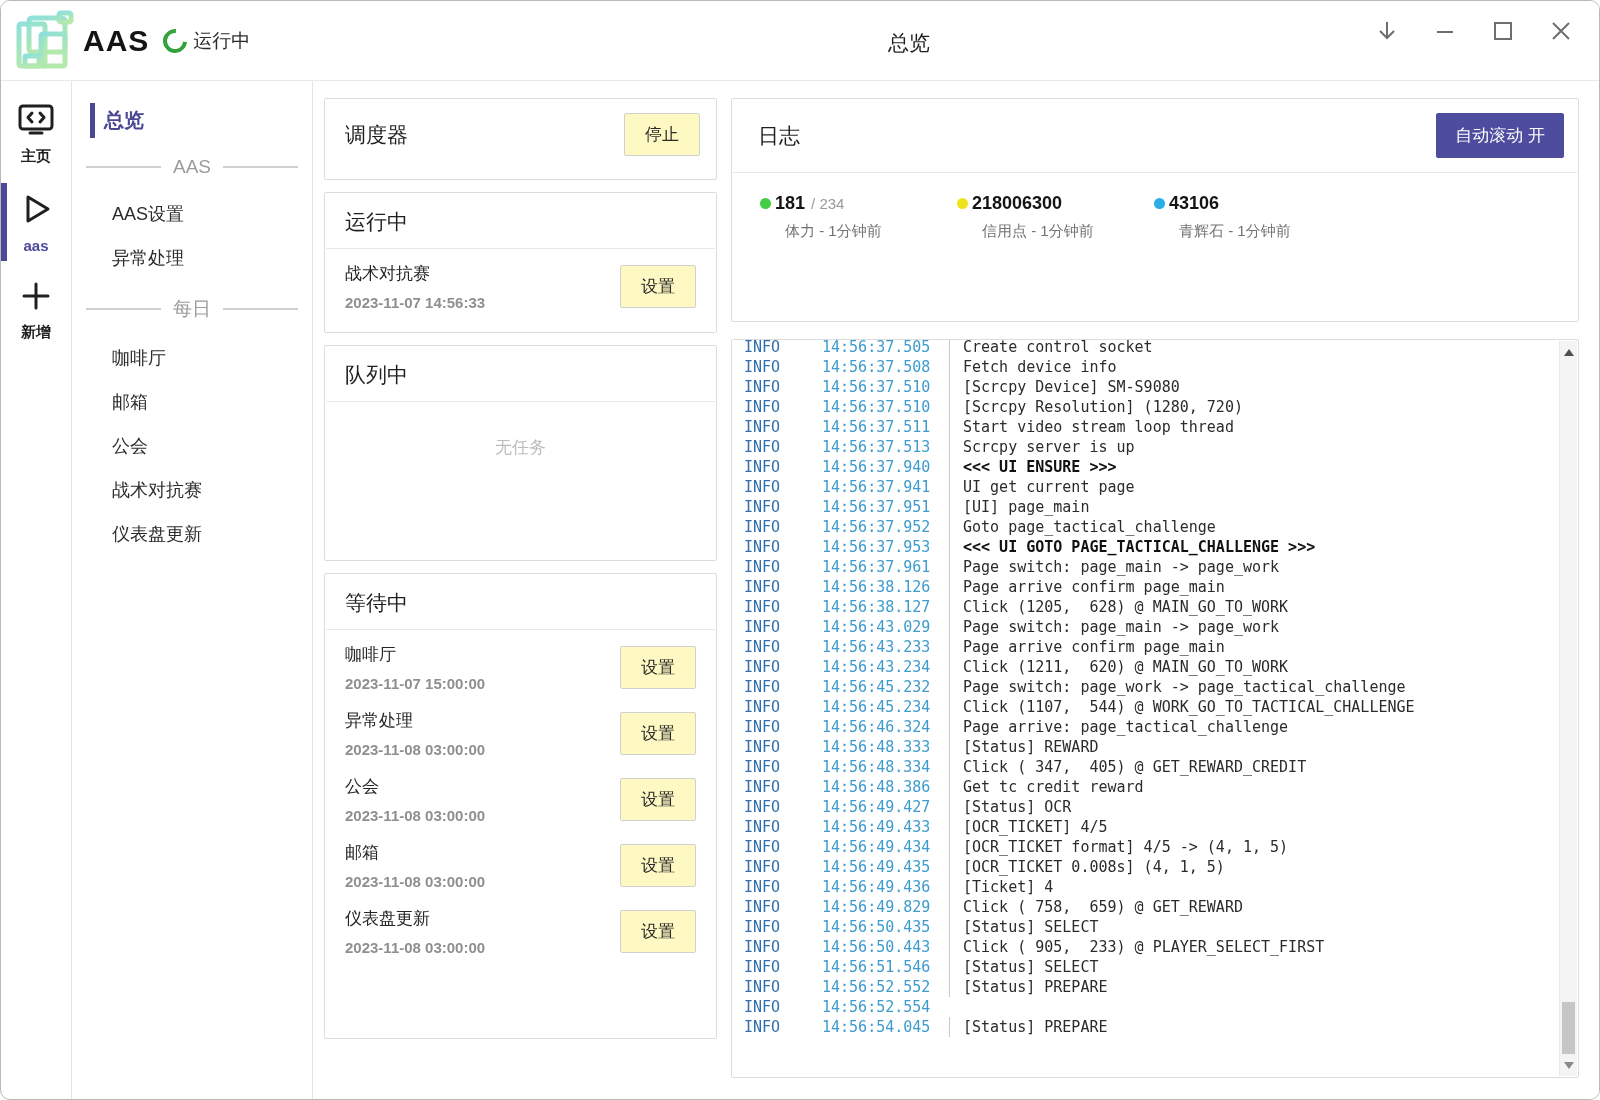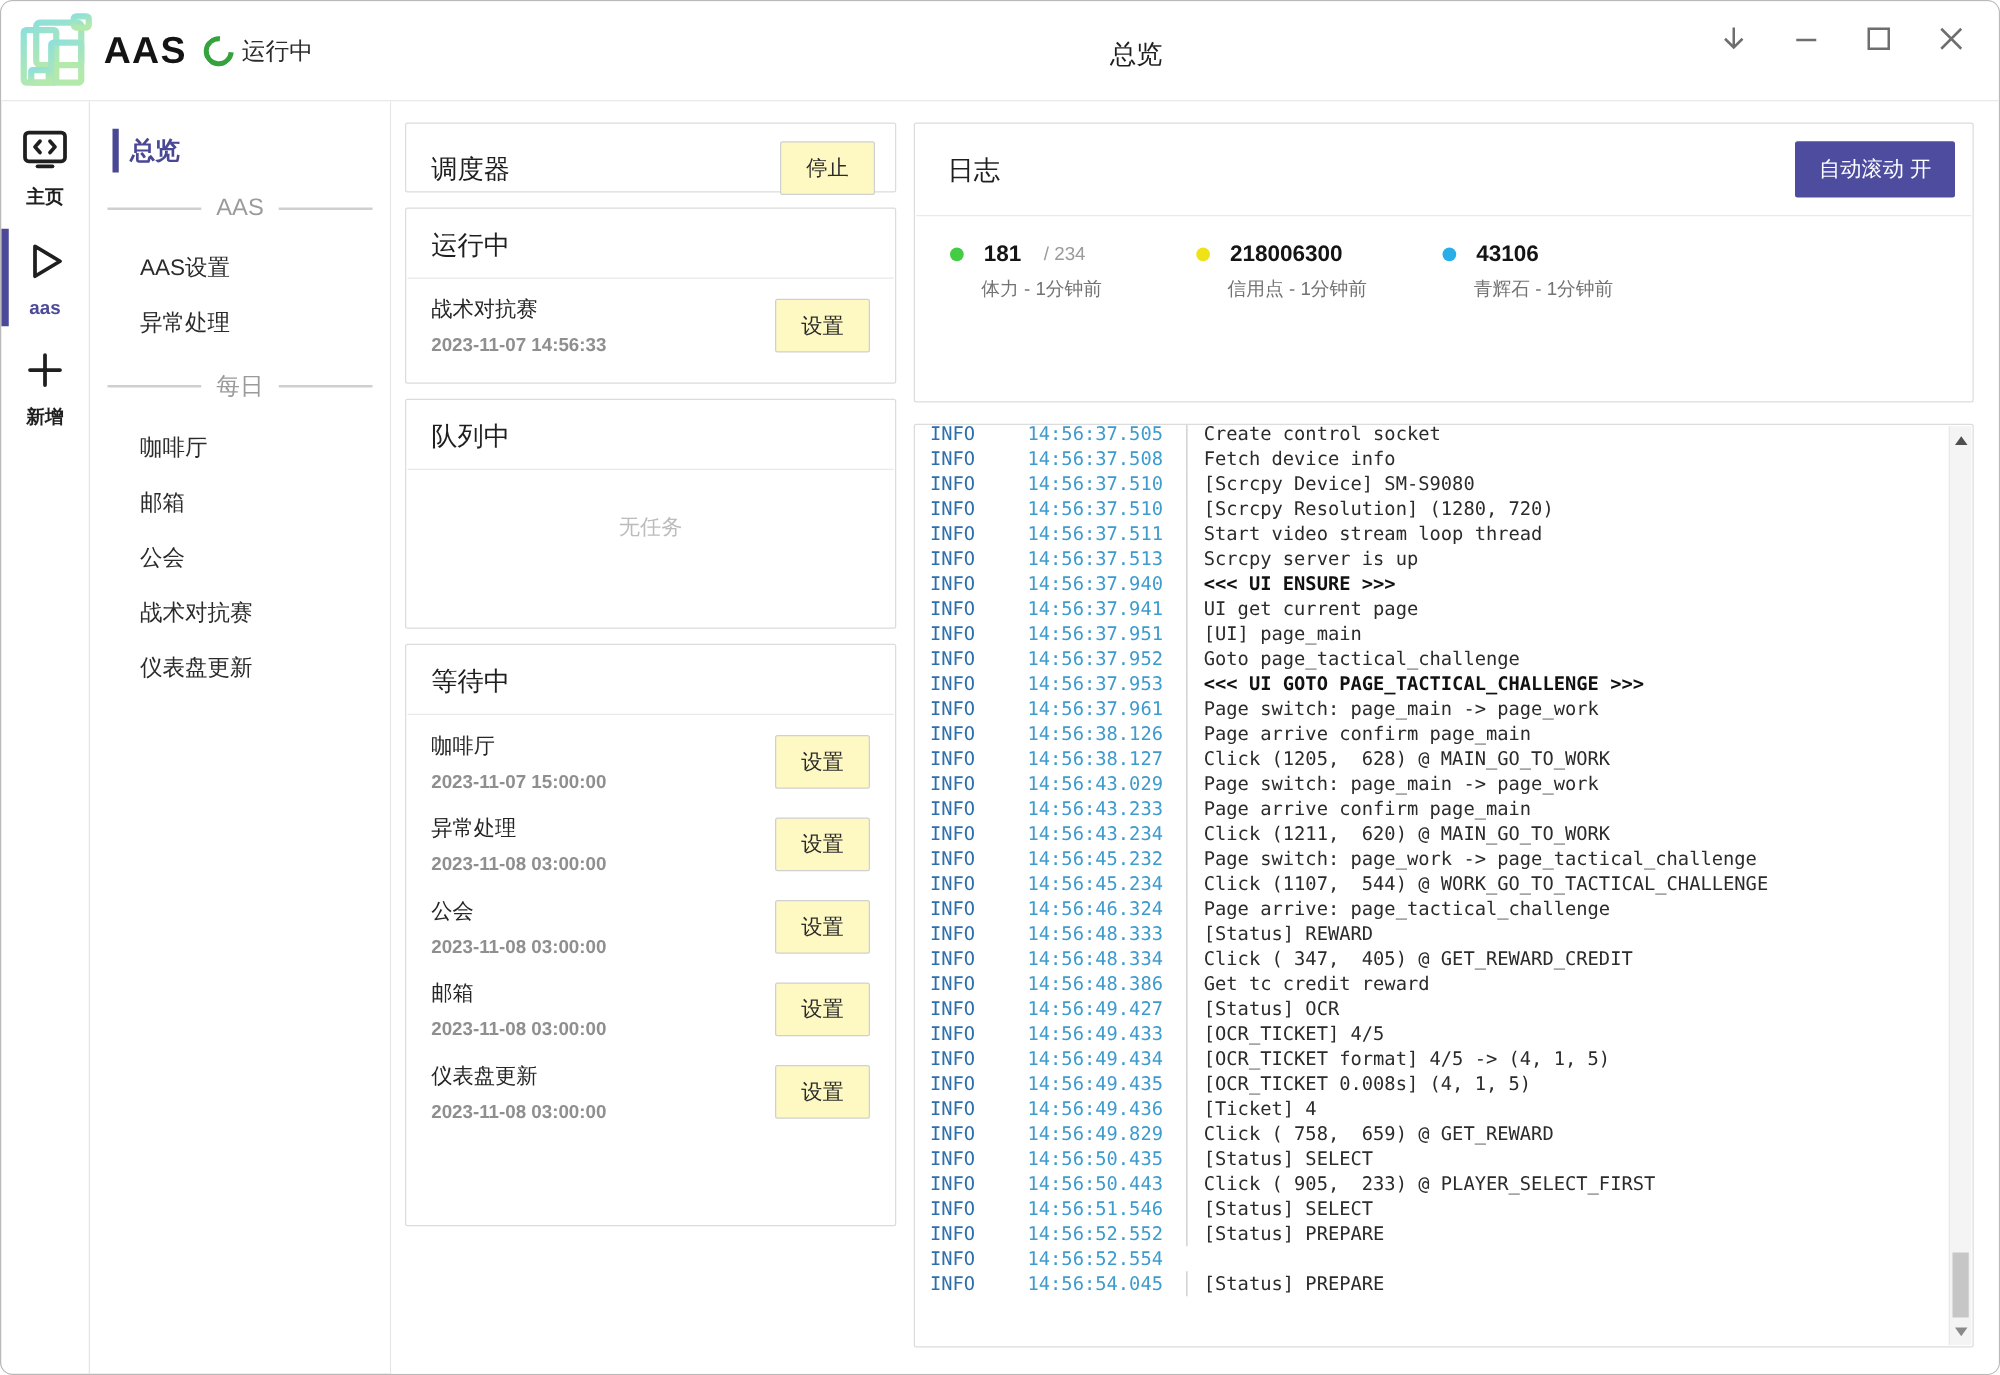"调度器" .card-sched { height: 56px -> 82px }
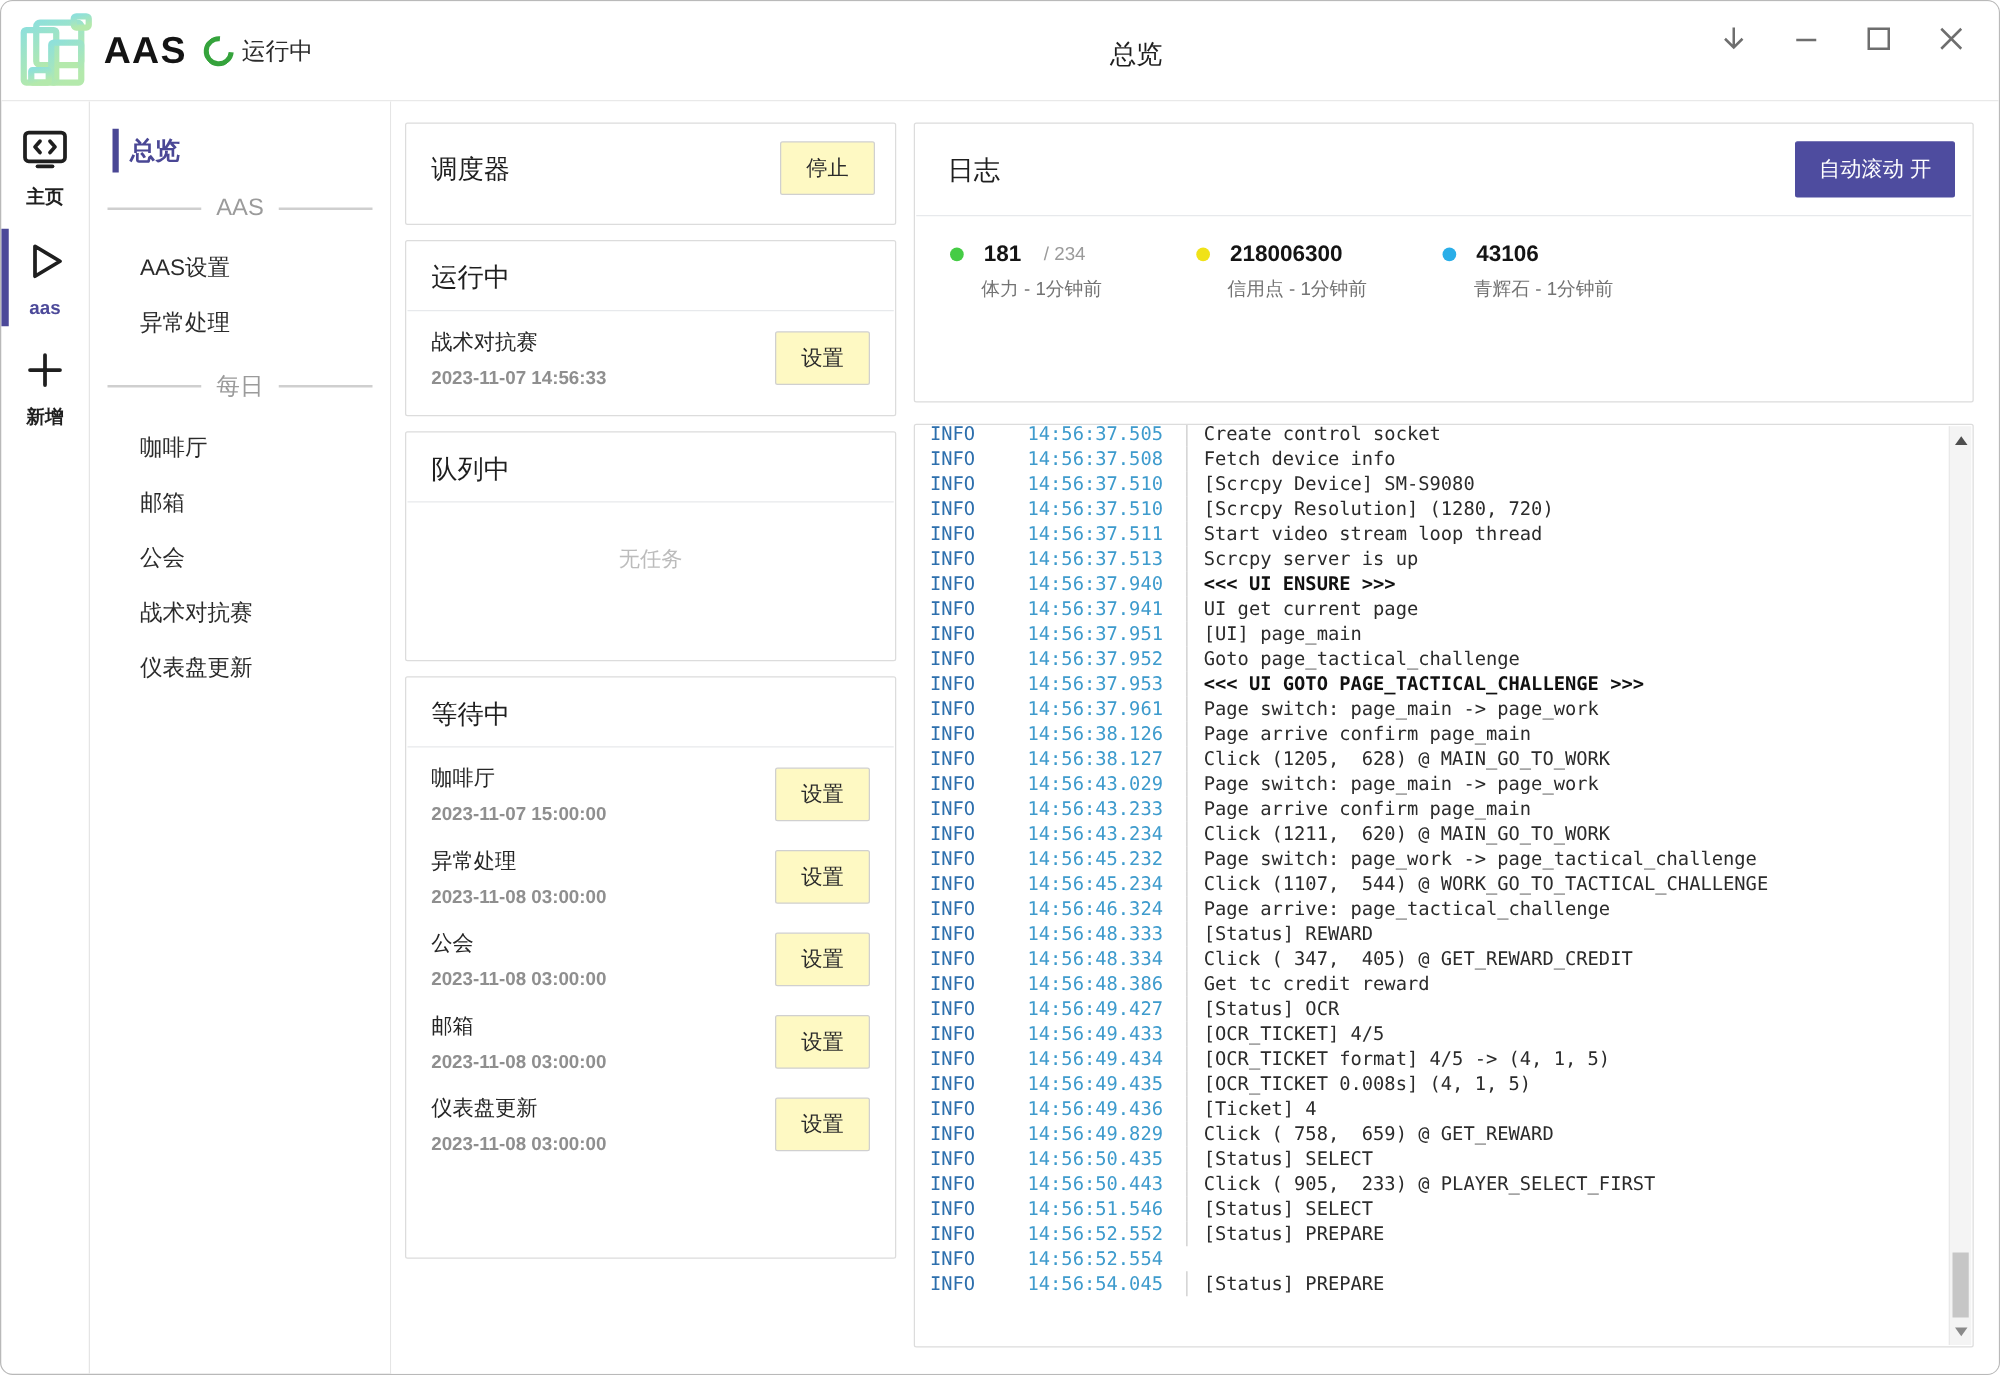"181" .stat-top { gap: 16px -> 4px }
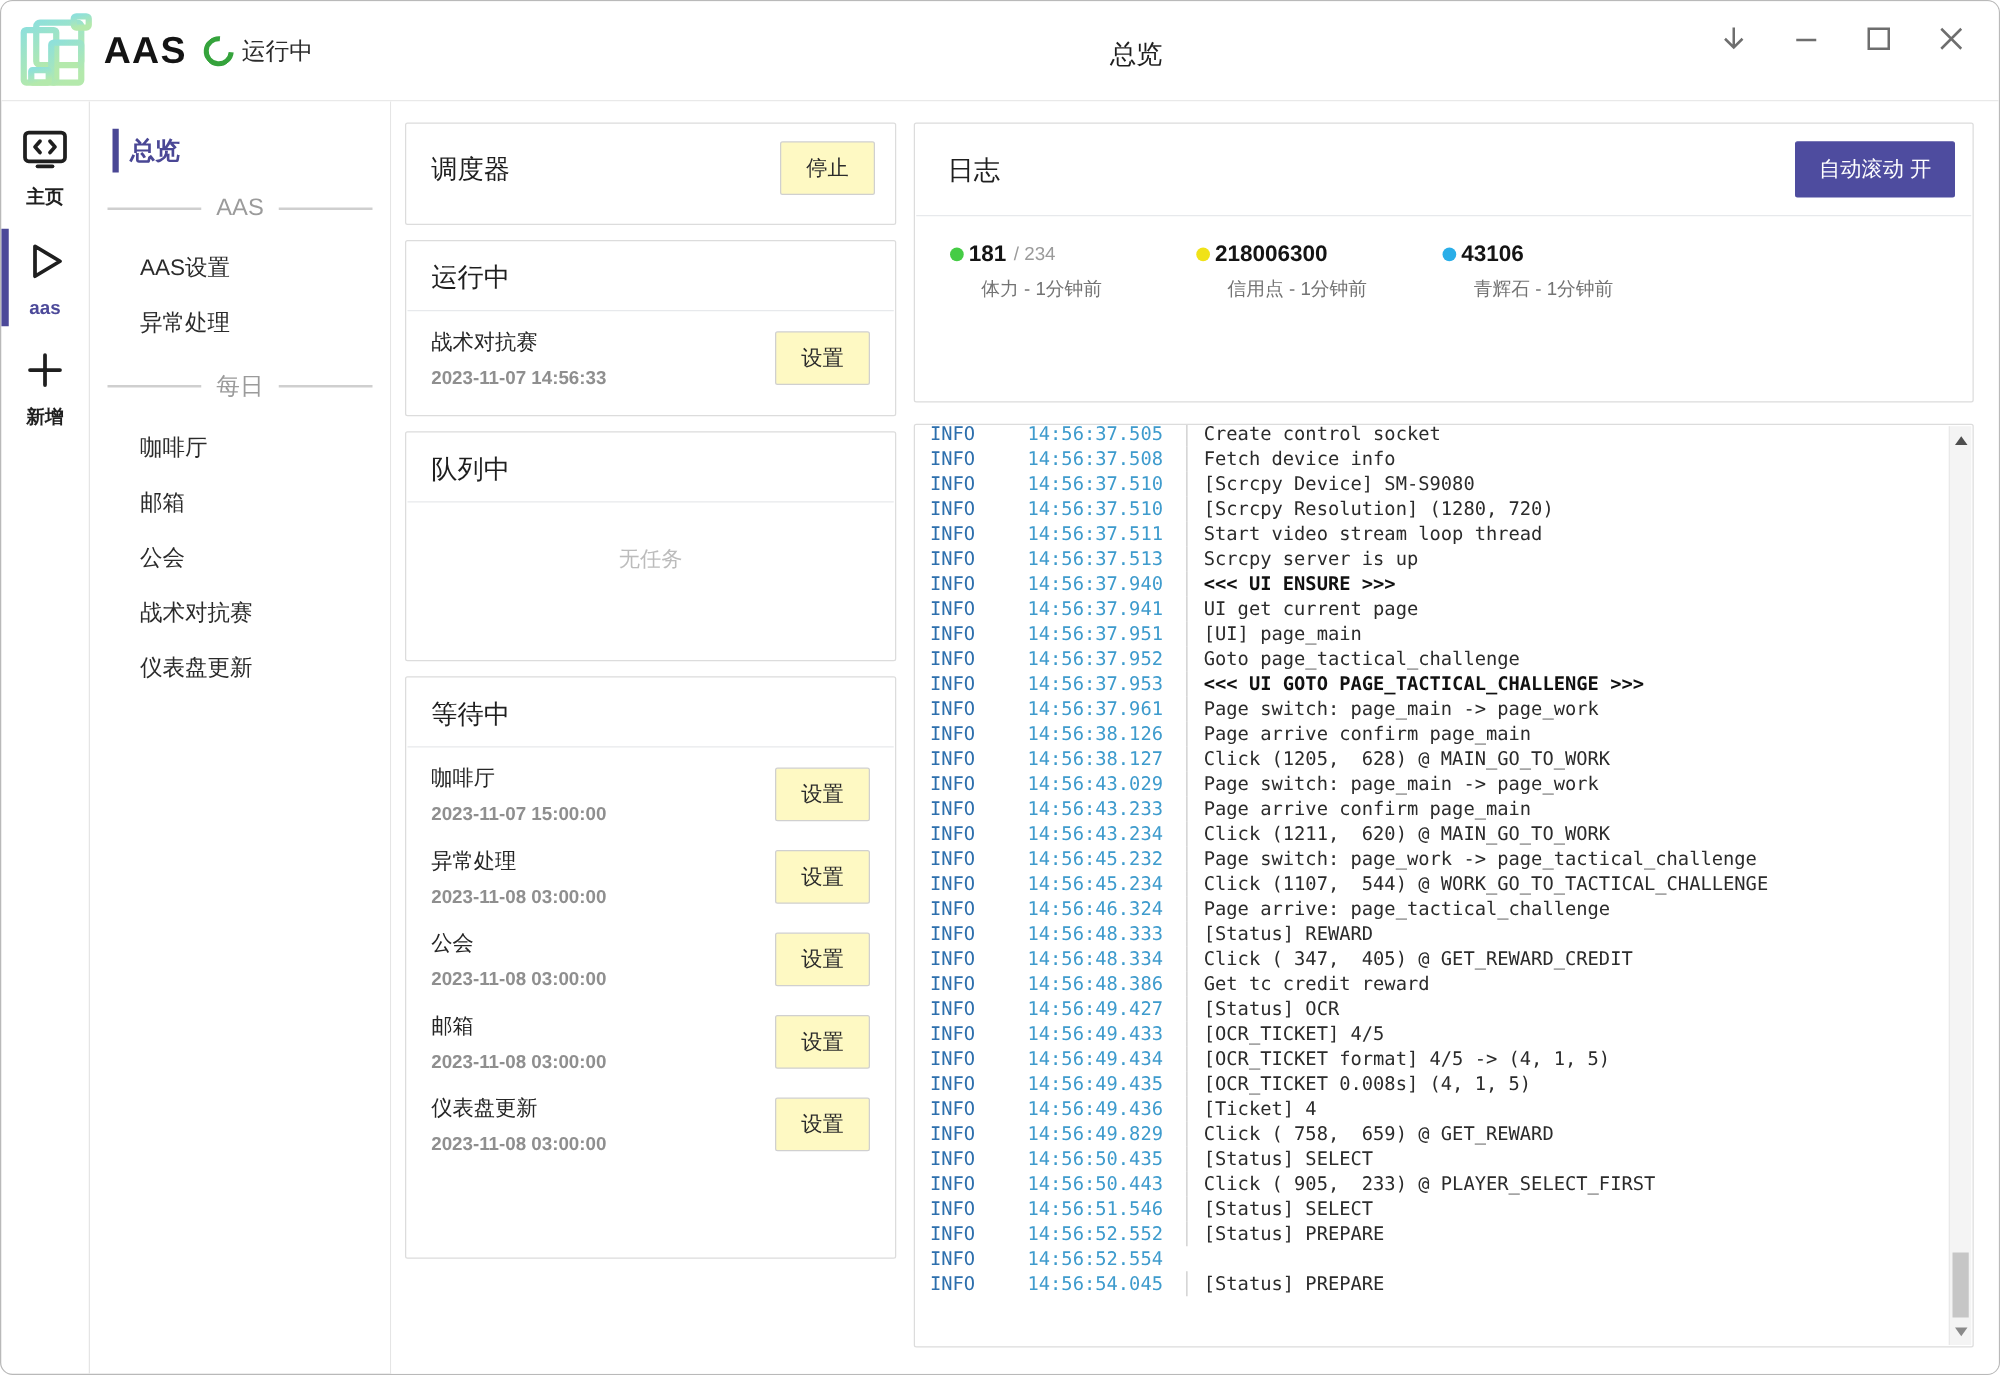"队列中" .card-queue { height: 184px -> 216px }
